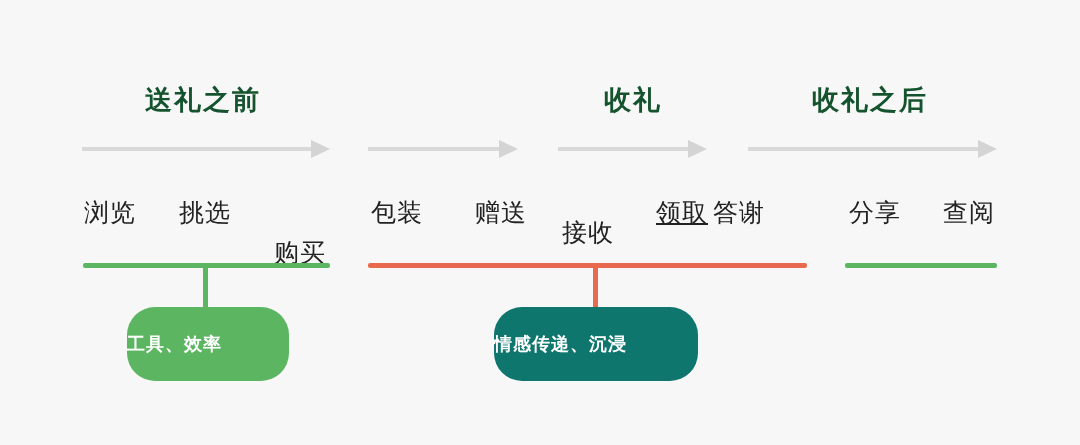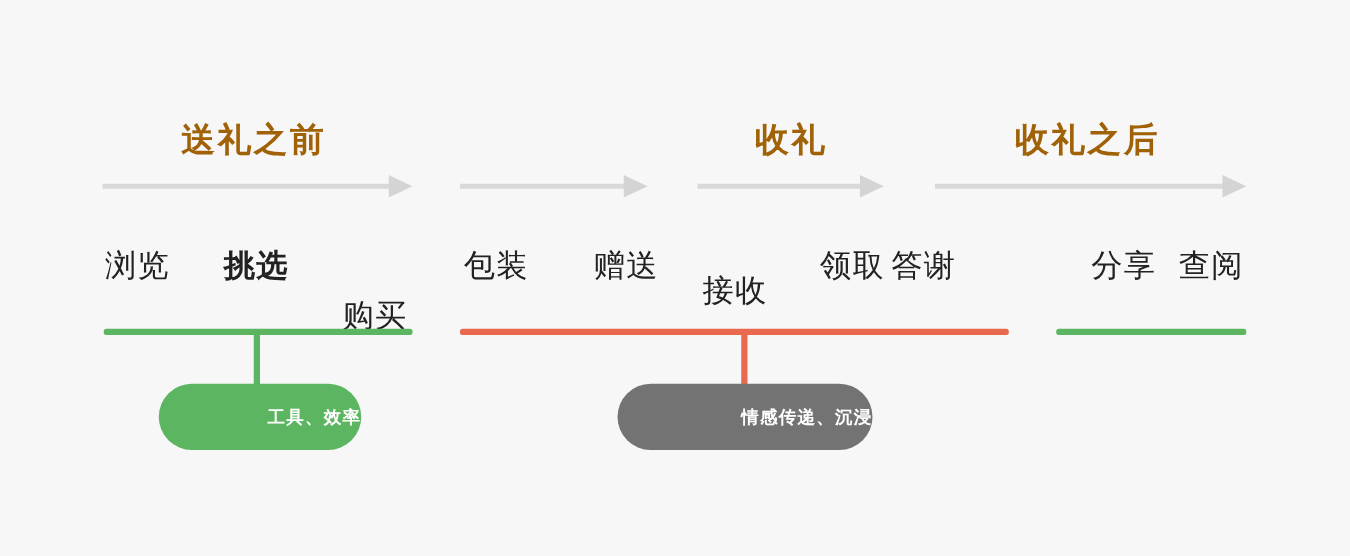"送礼之前" .phase-header { color: #a16207 -> #14532d; top: 94px -> 82px }
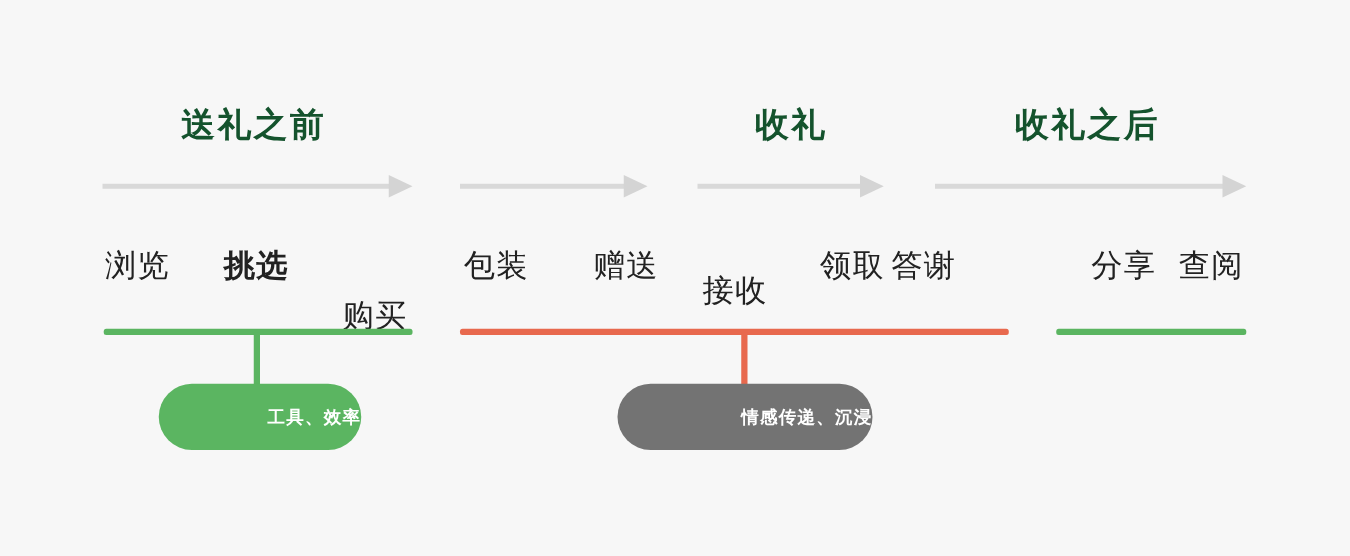"挑选" div.step-label { font-weight: bold -> none }
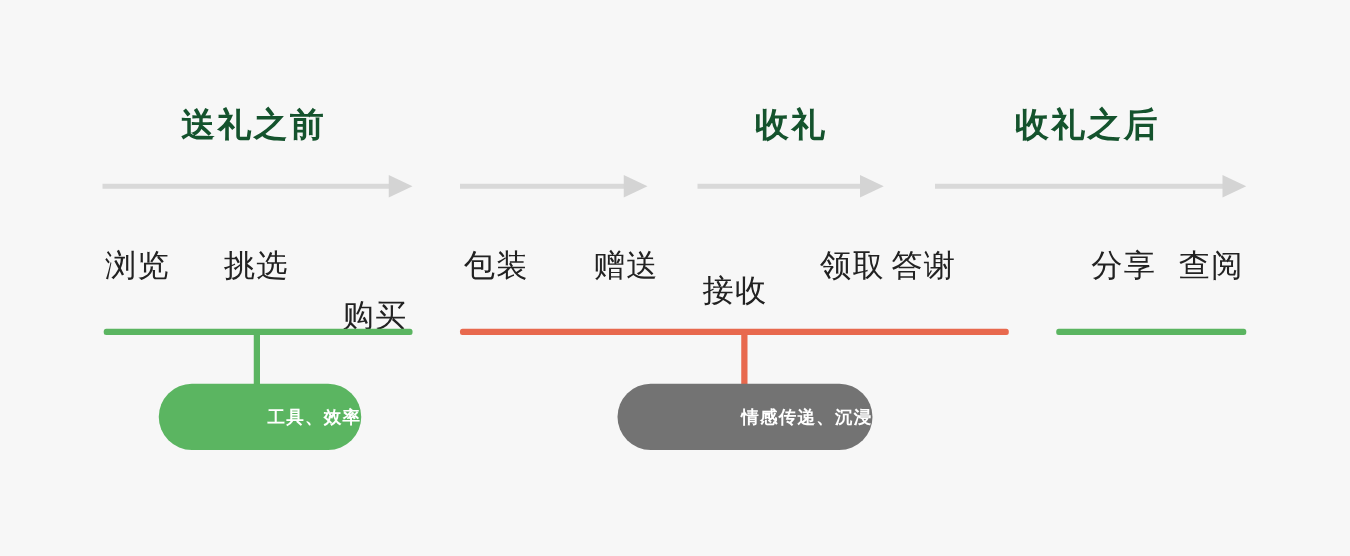"领取" div.step-label { text-decoration: none -> underline }
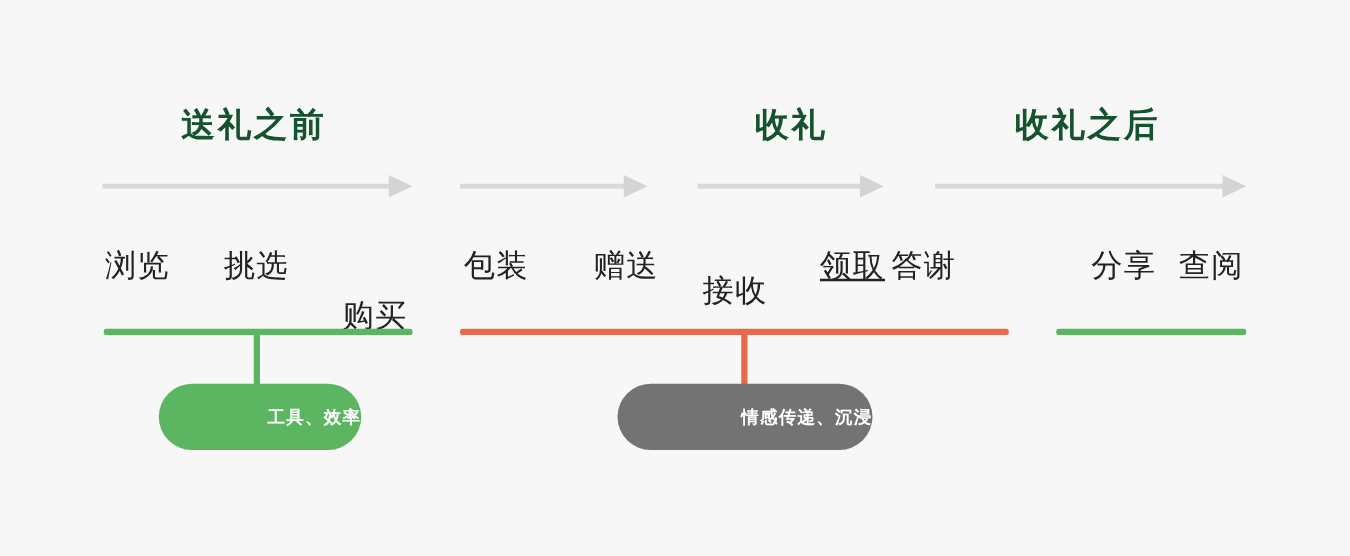"分享" div.step-label { left: 899px -> 875px }
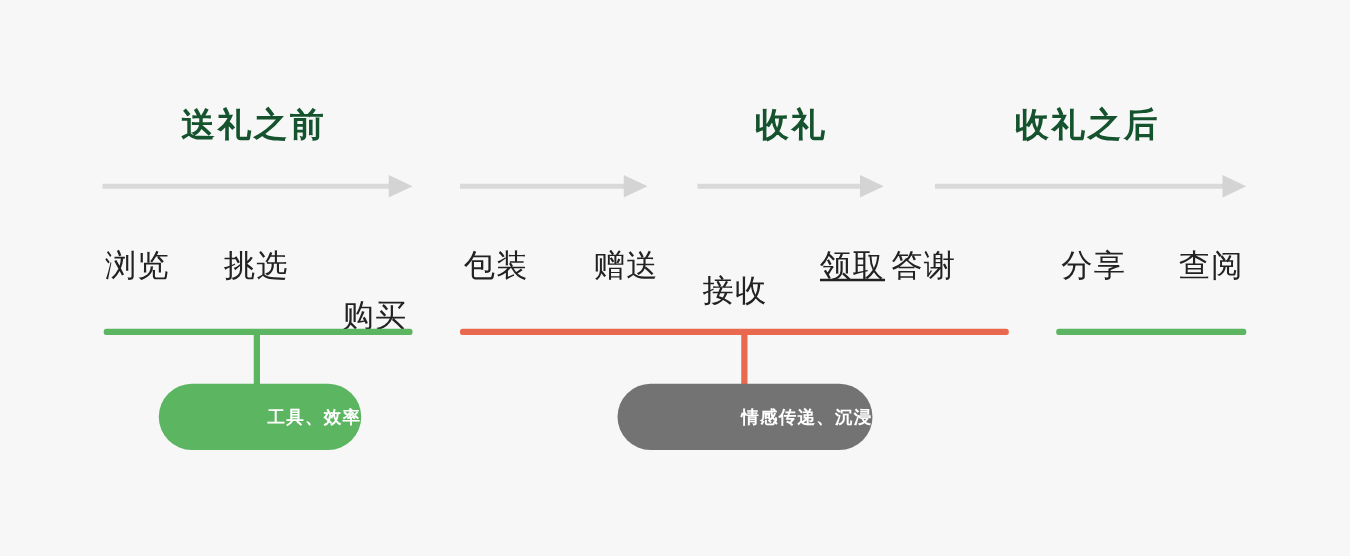"工具、效率" .annotation-pill { font-size: 14px -> 18px; height: 53px -> 74px; justify-content: flex-end -> flex-start }
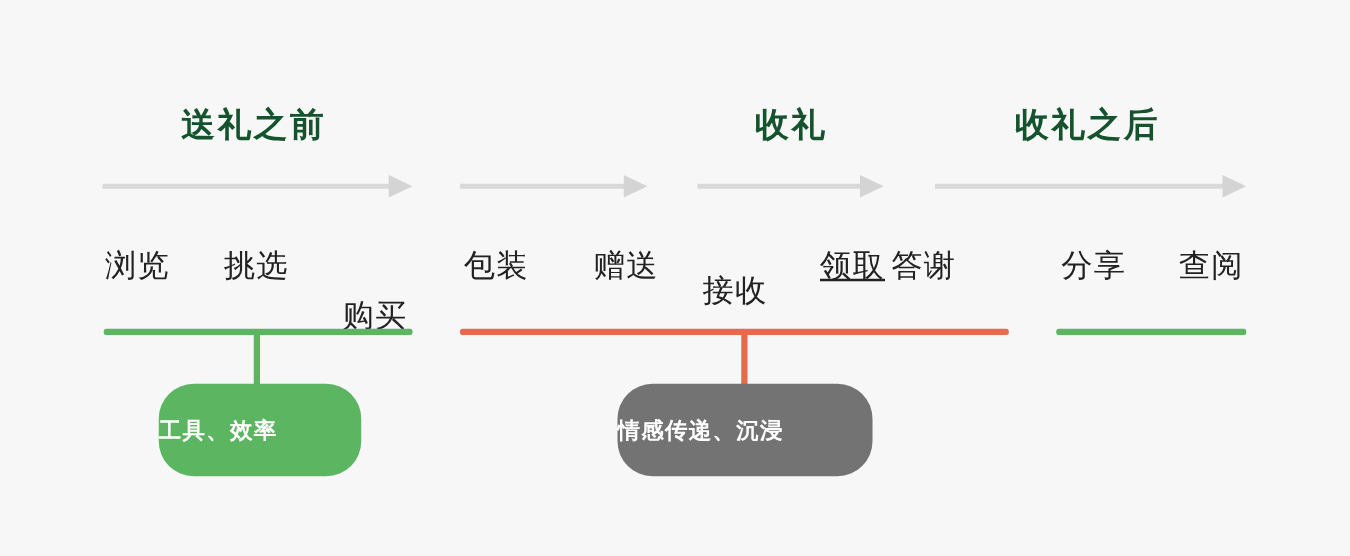"情感传递、沉浸" .annotation-pill.red { background: #737373 -> #0f766e }
